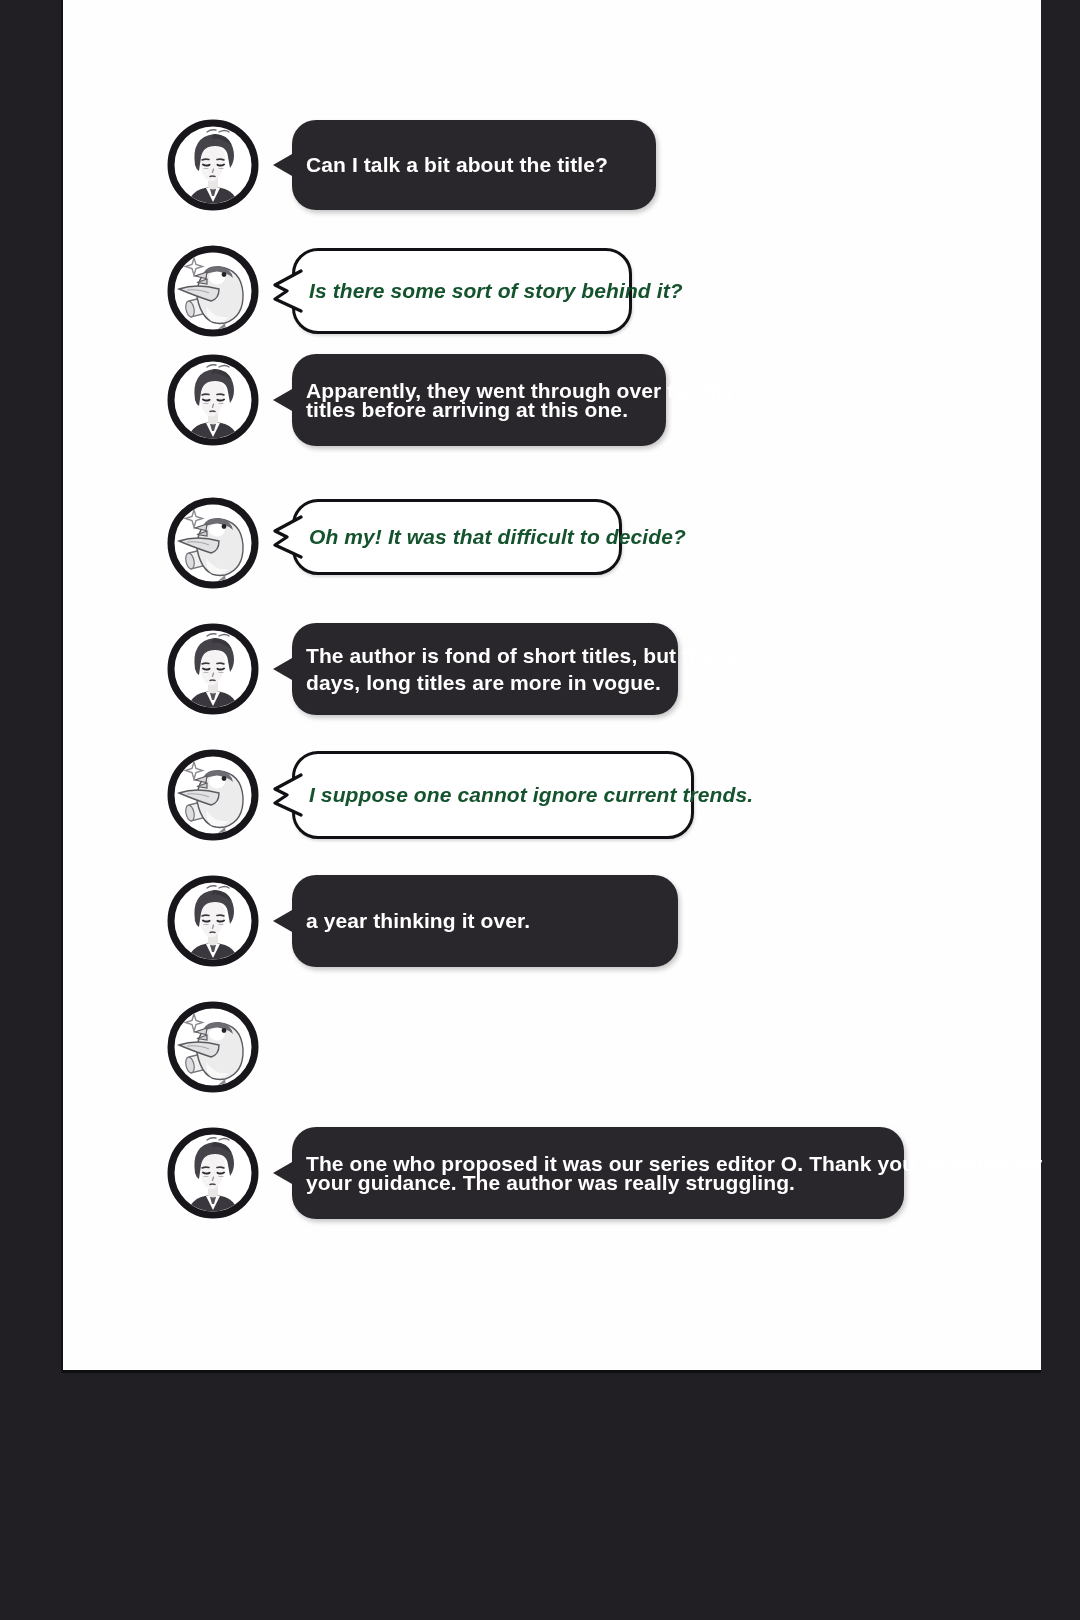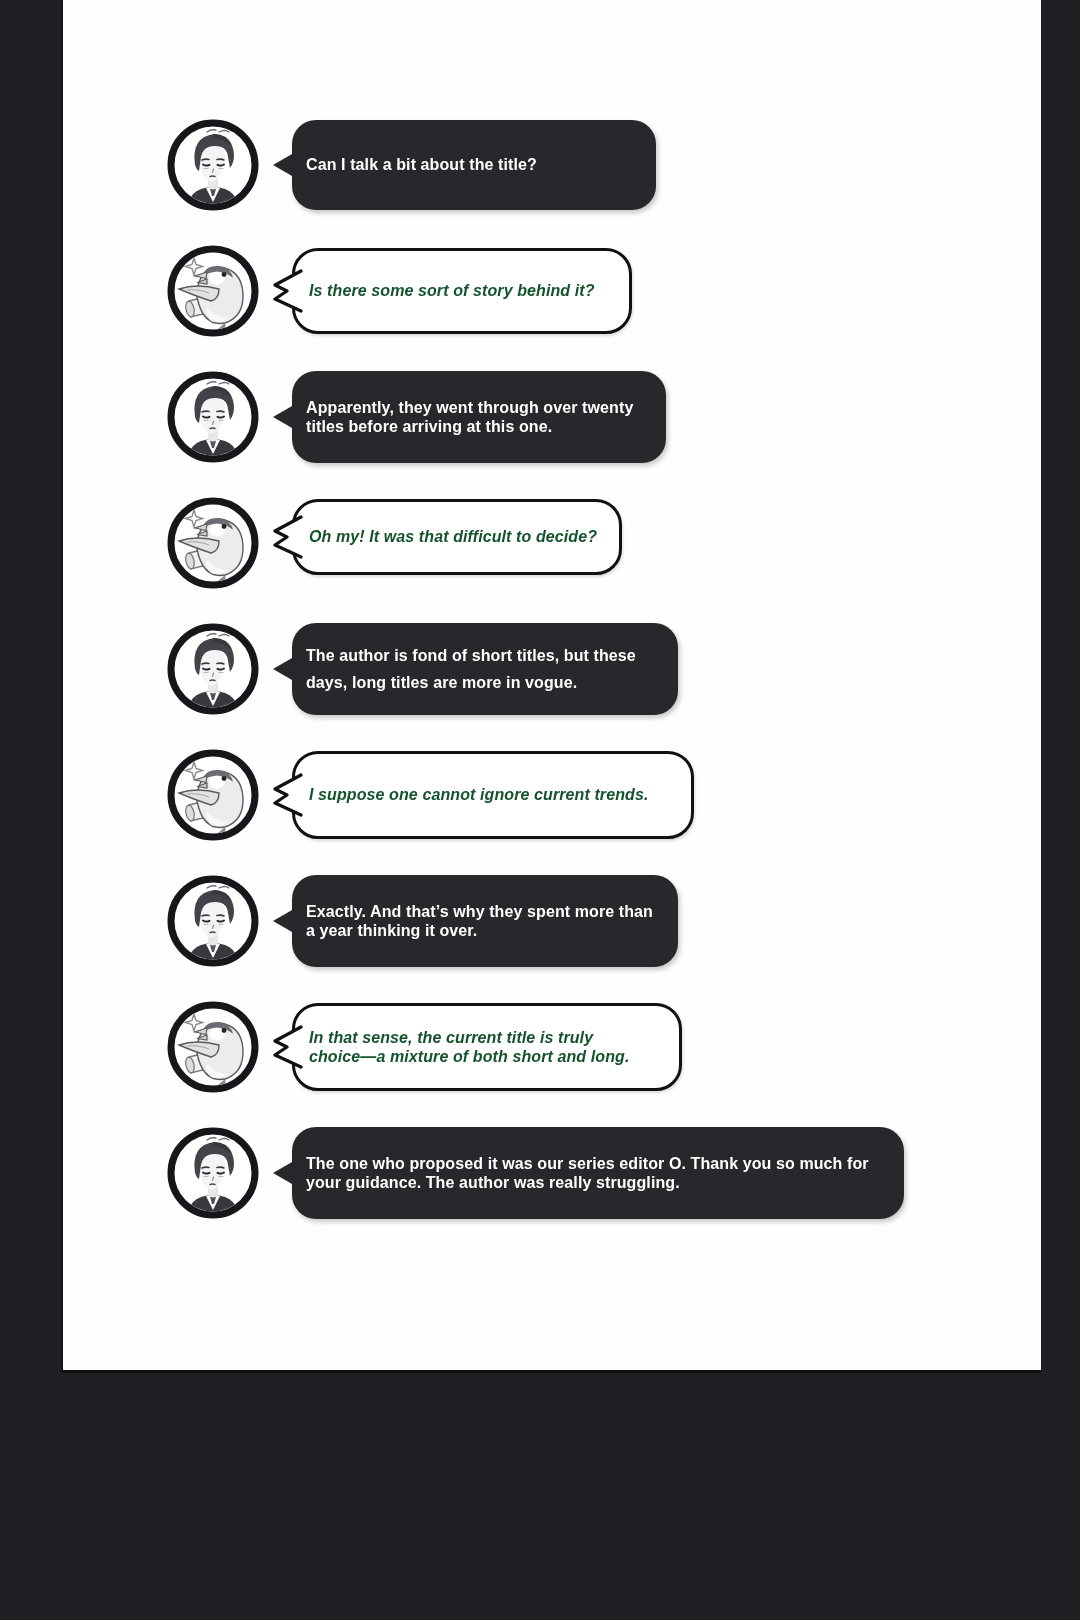"Can I talk a bit" .bubble { font-size: 16px -> 21px }
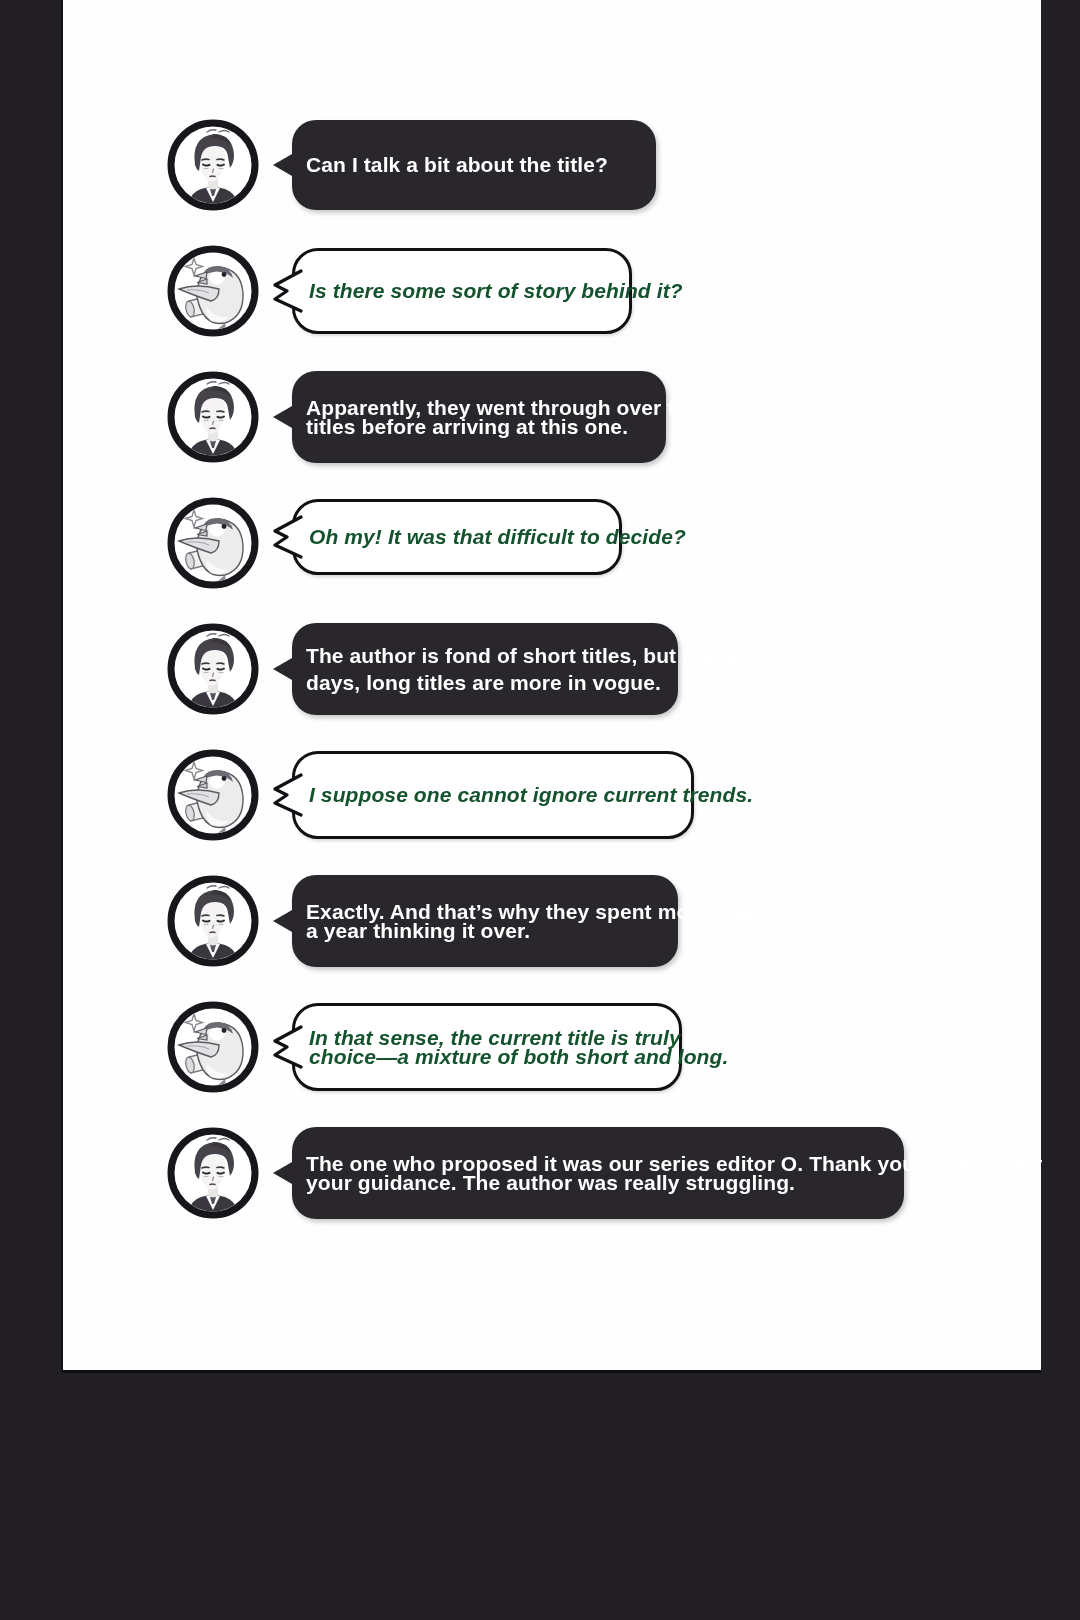"Apparently, they went through over" div.row { top: 371px -> 354px }
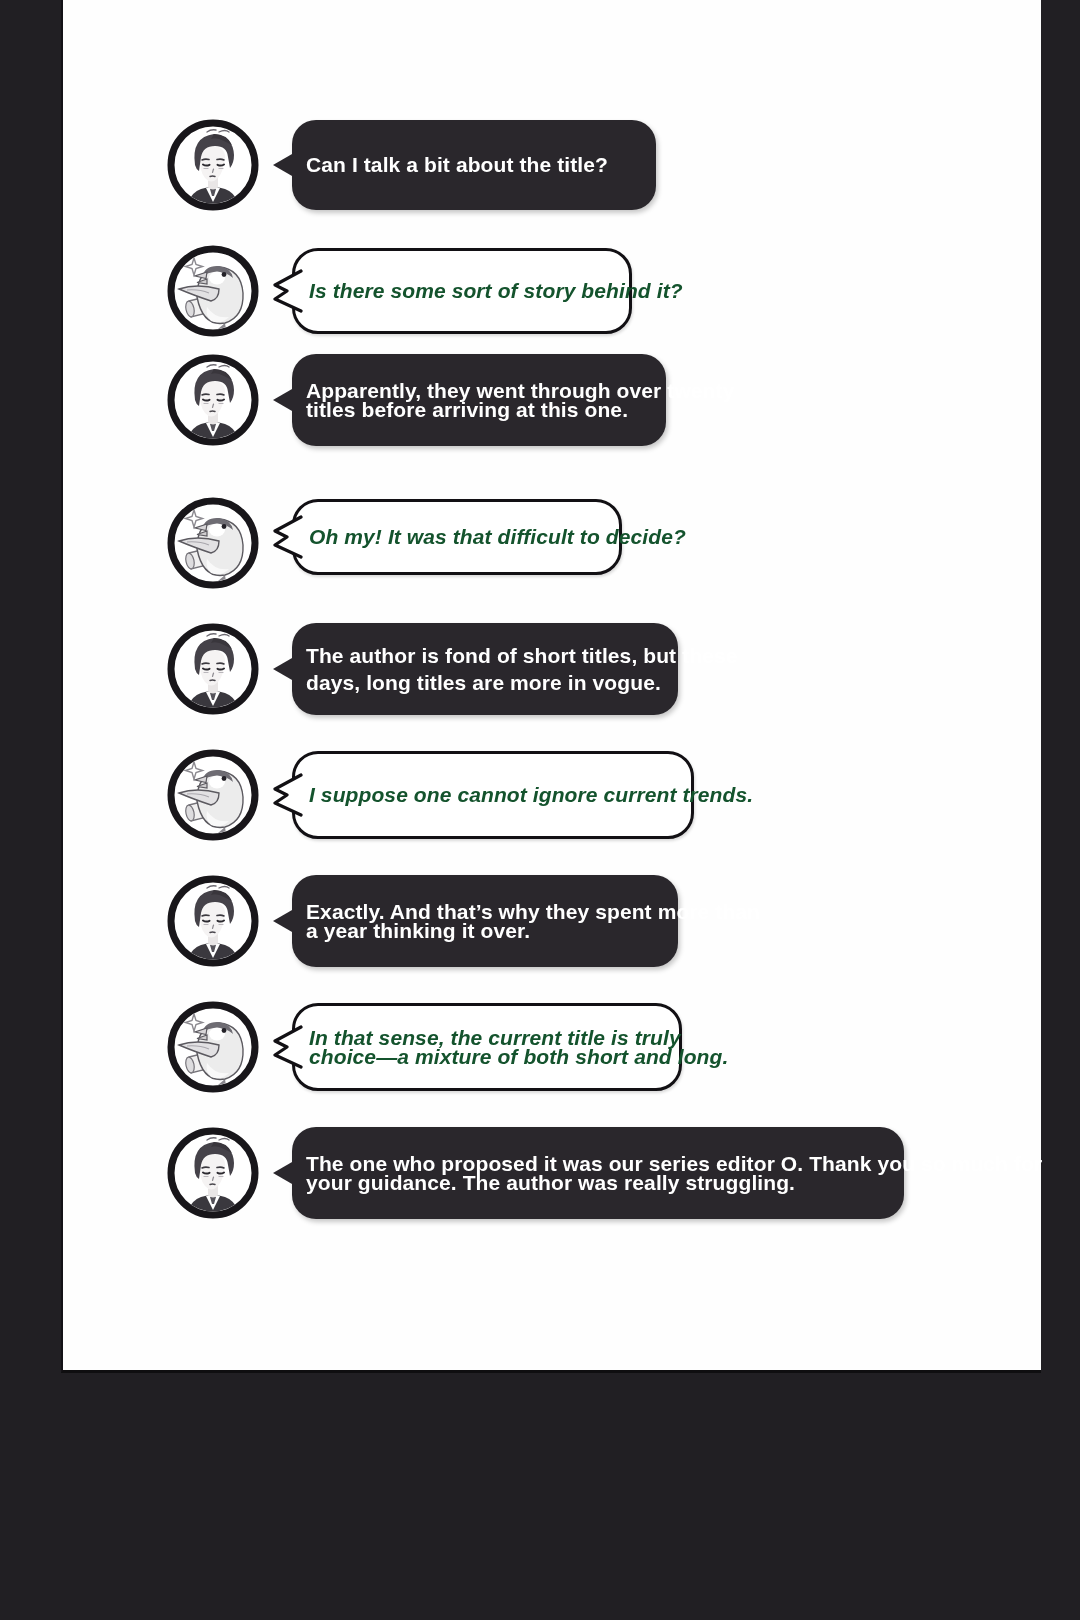"Exactly. And that’s why they" span.line { html: <span>Exactly. And that’s why they spent more than</span> -> none }
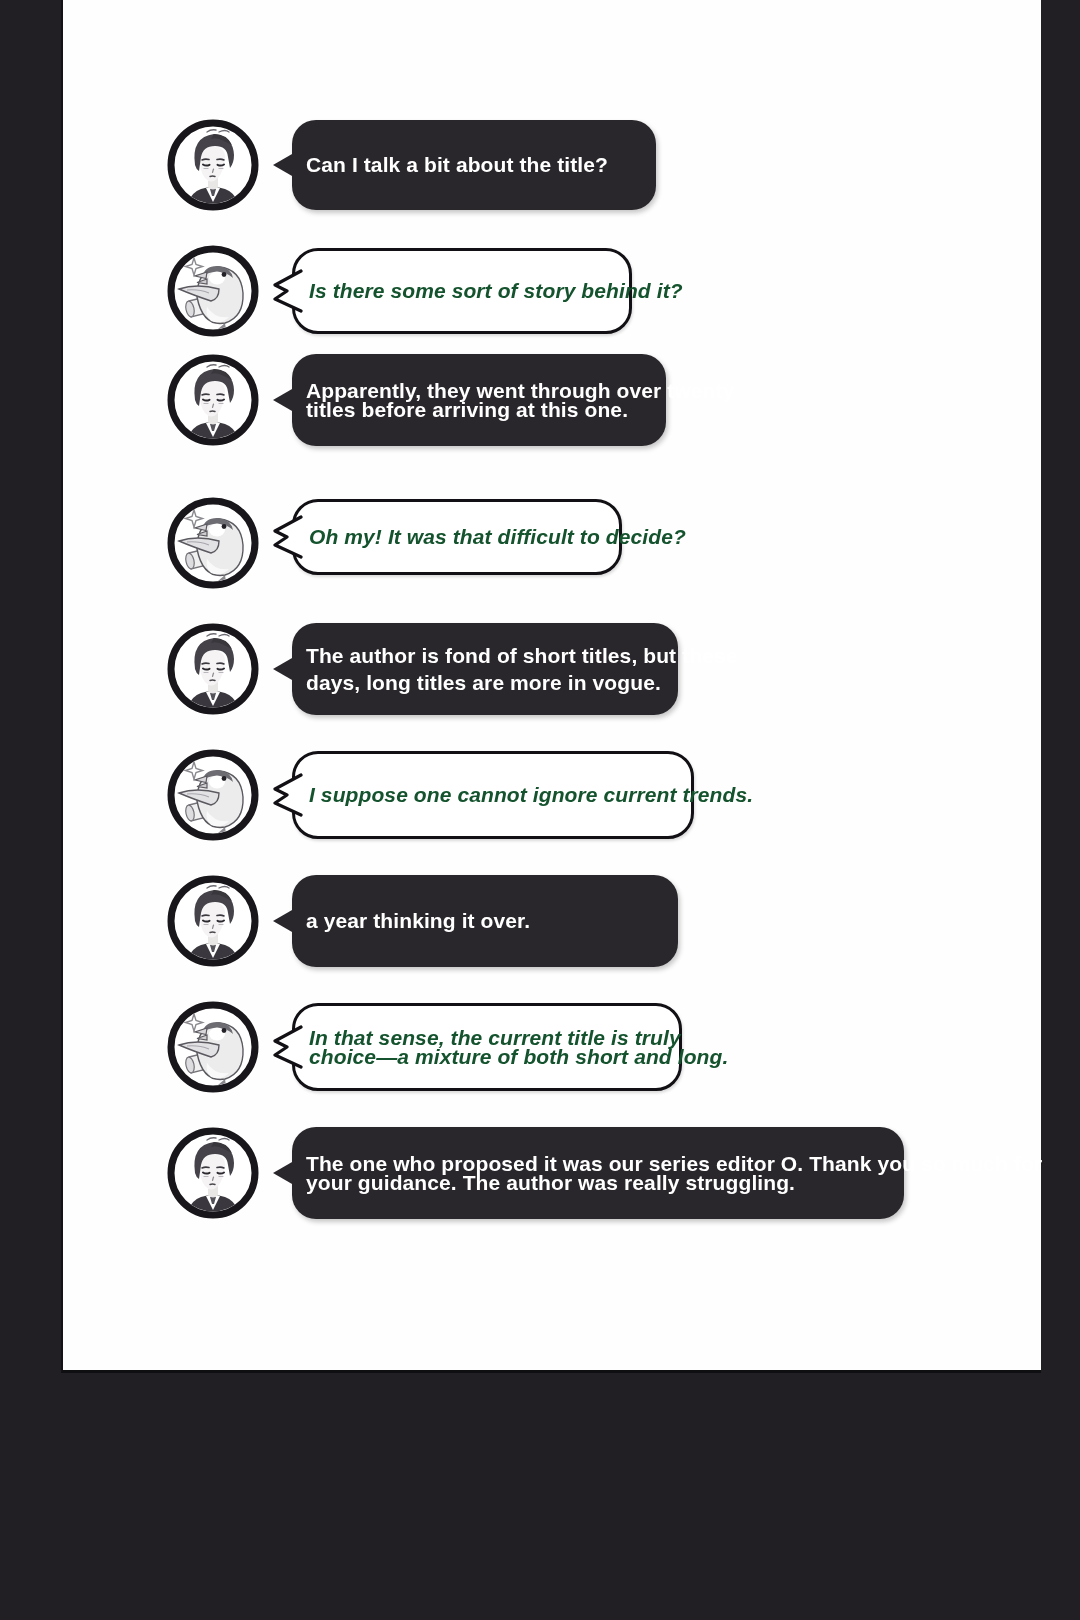"In that sense, the current" div.bubble { html: <div> <svg> <polygon></polygon> <polyline></polyline> </svg> <span>In that sense, the current title is truly</span> <span>choice—a mixture of both short and long.</span> </div> -> none }
